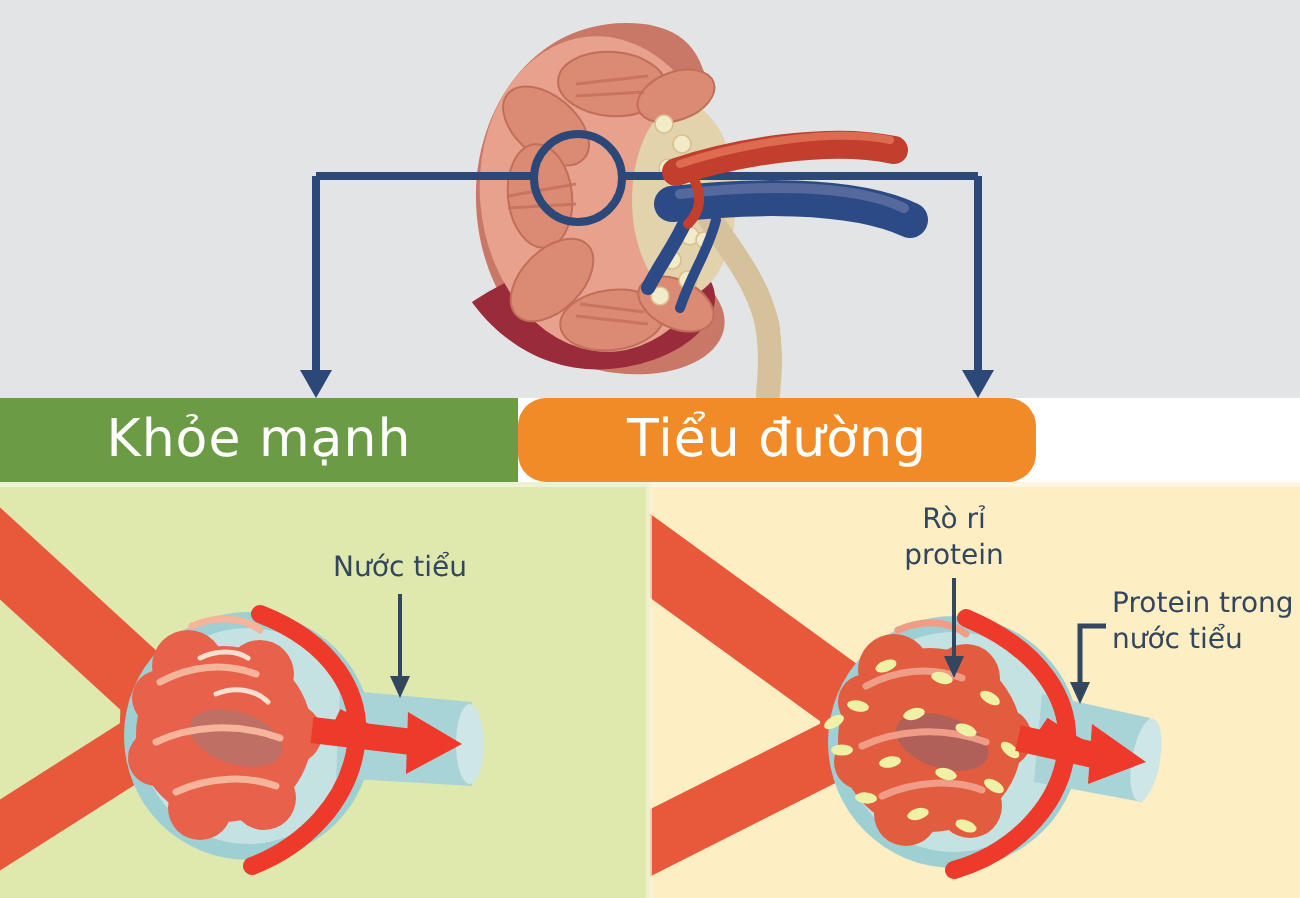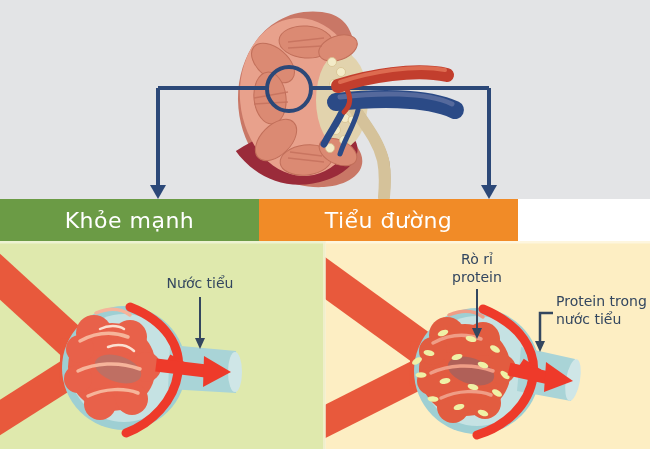"Khỏe mạnh" .header { font-size: 22px -> 26px }
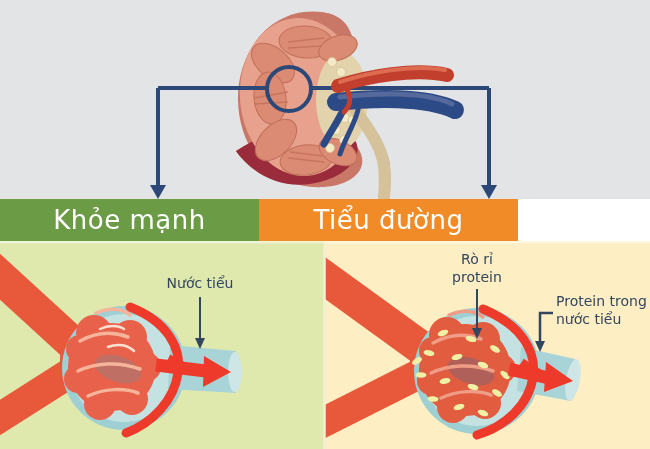"Tiểu đường" .header.diabetes { border-radius: none -> 14px }
